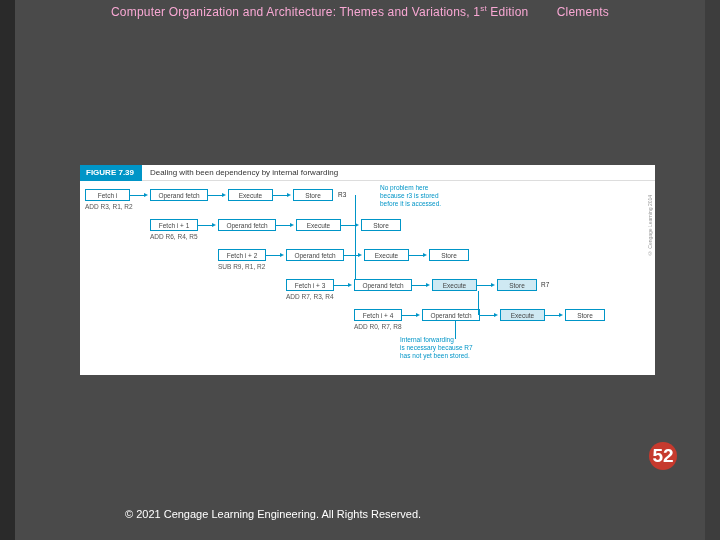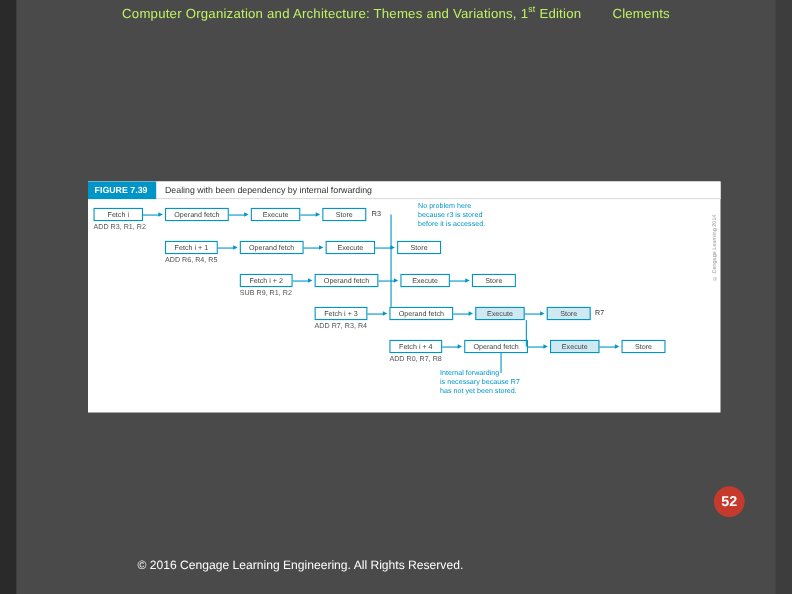"Computer Organization and Architecture:" .header { color: #bef264 -> #f9a8d4 }
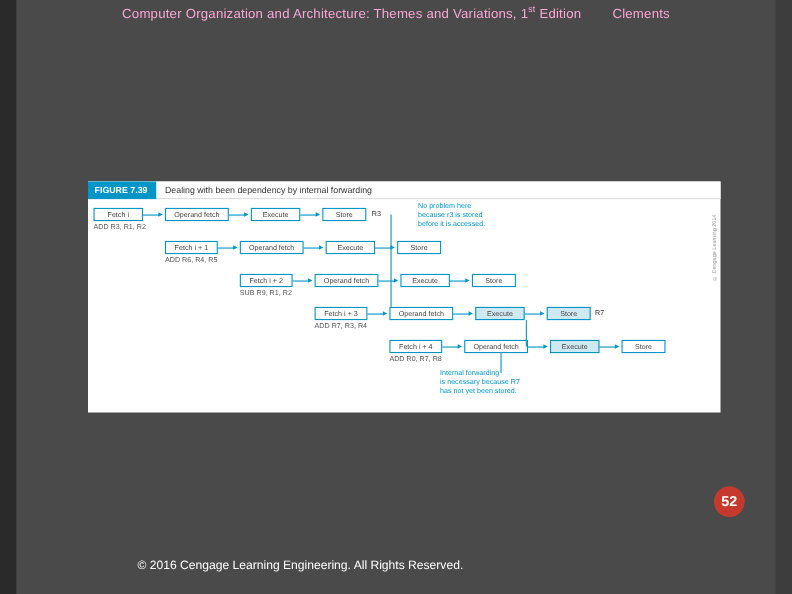"52" .page-badge { font-size: 13px -> 19px }
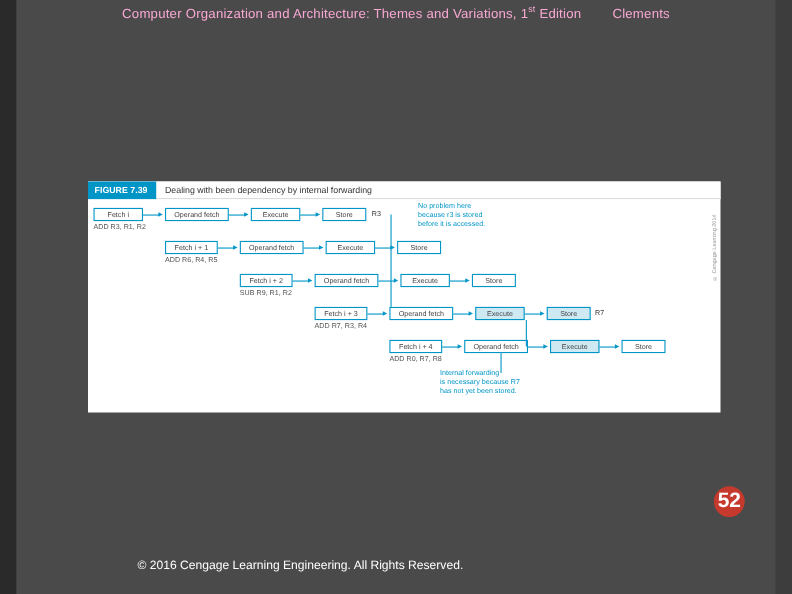"© 2016 Cengage Learning Engineering." div.footer { text: 2016 -> 2021 }
